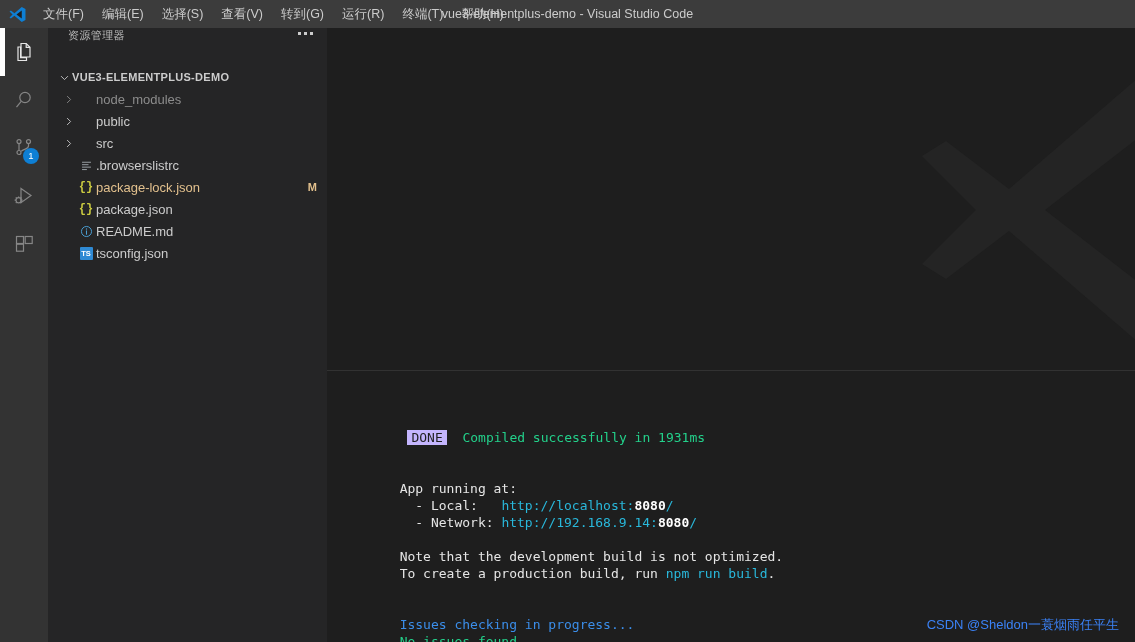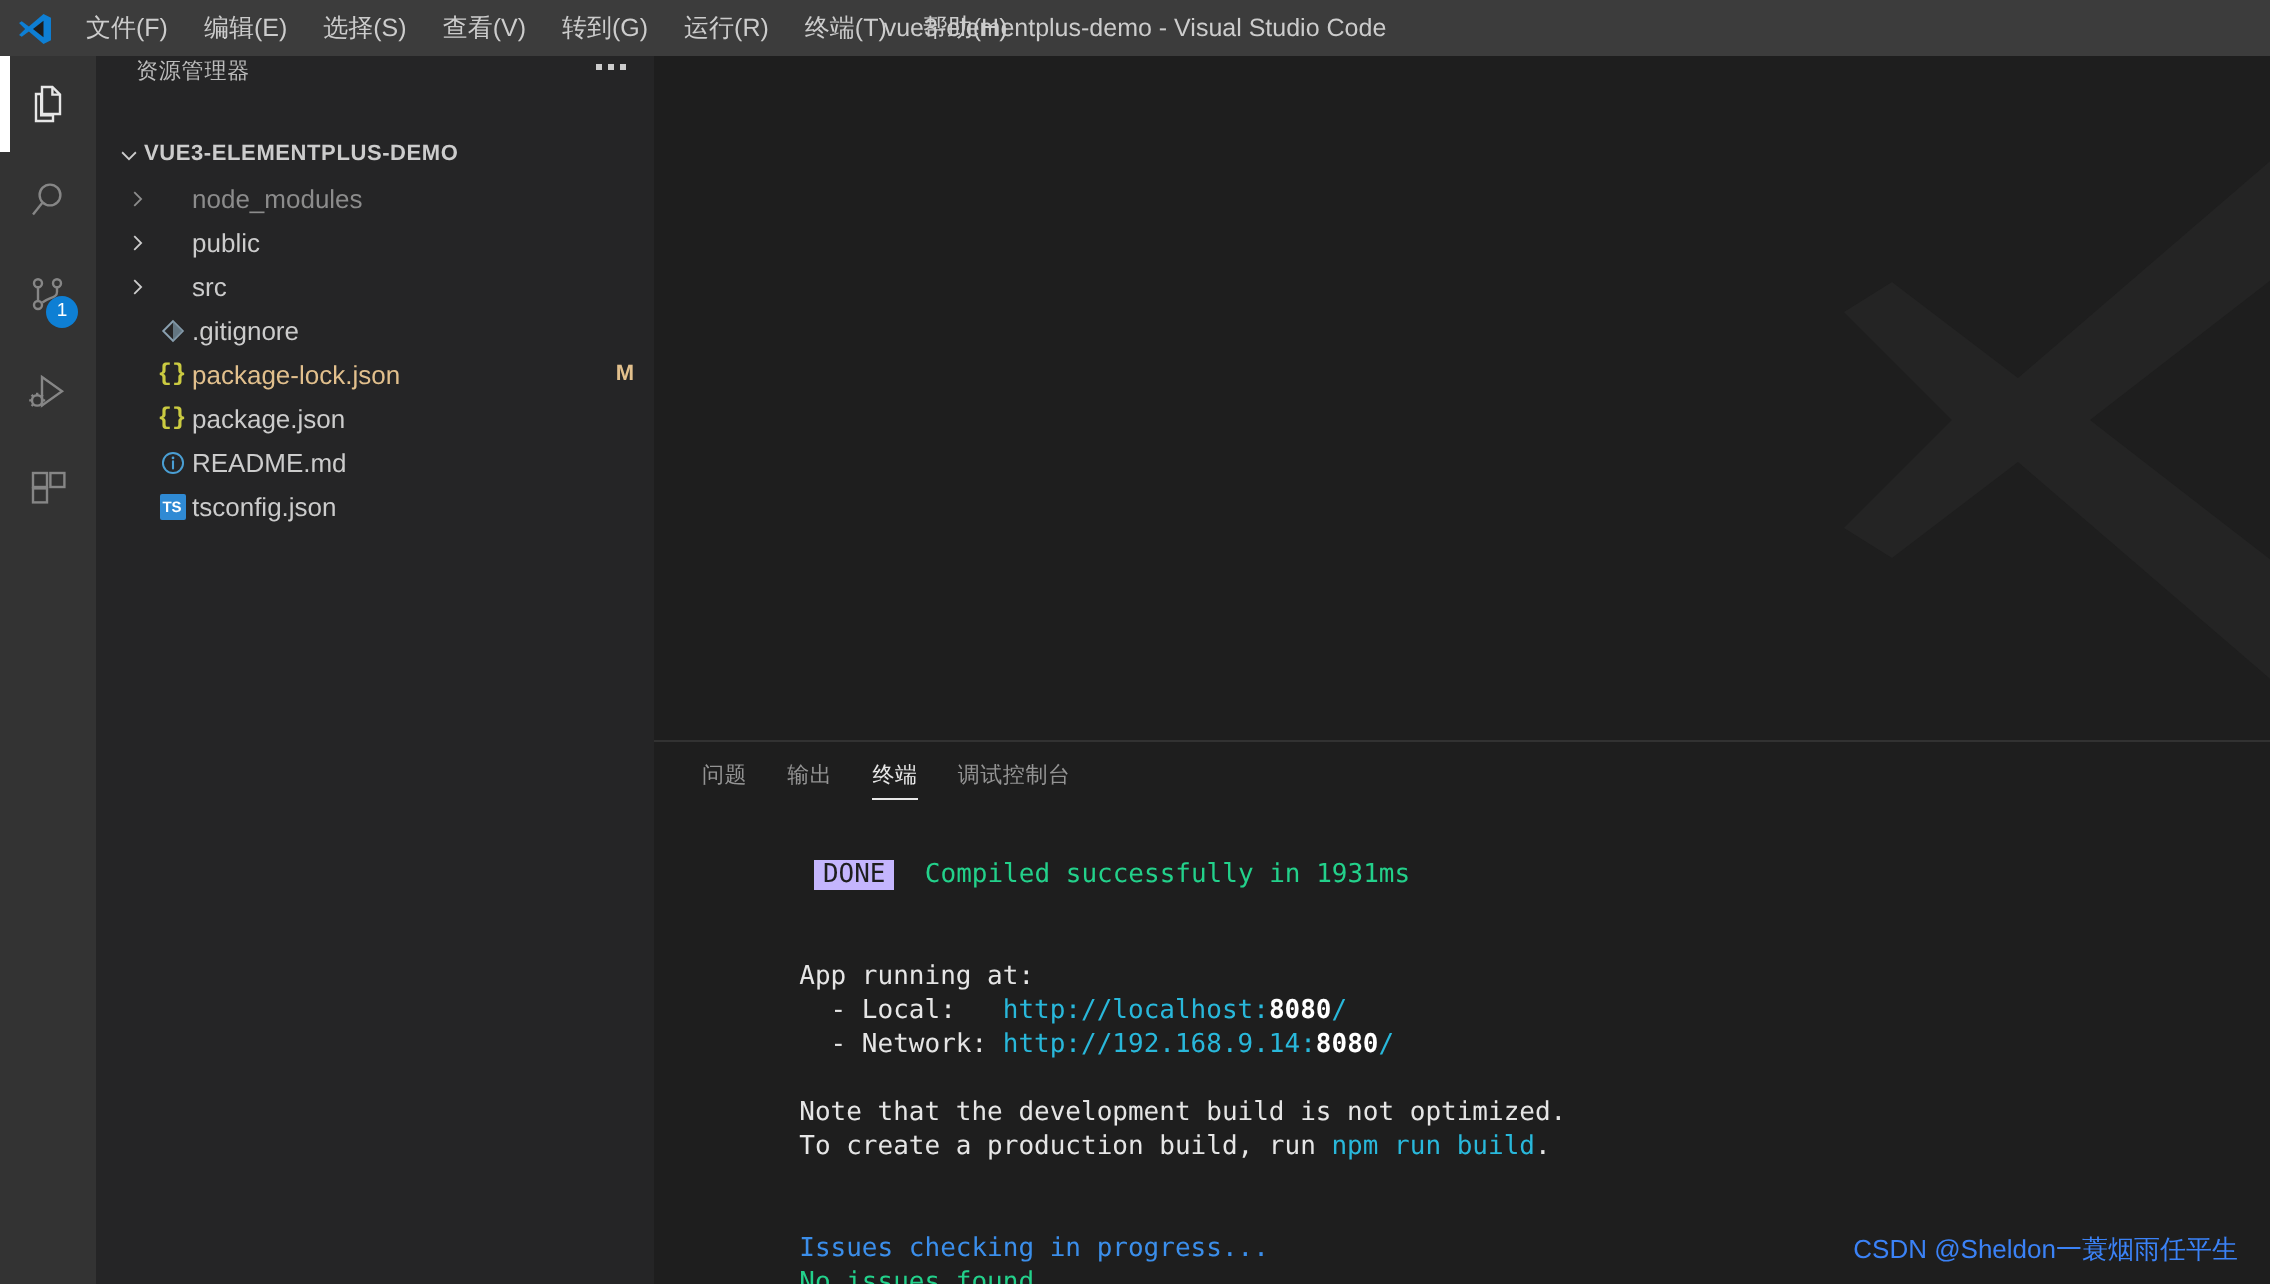".browserslistrc" div.tree-row { html: none -> <div> <span></span> <span> <svg> <g> <path></path> <path></path> <path></path> <path></path> </g> </svg> </span> <span>.browserslistrc</span> </div> }
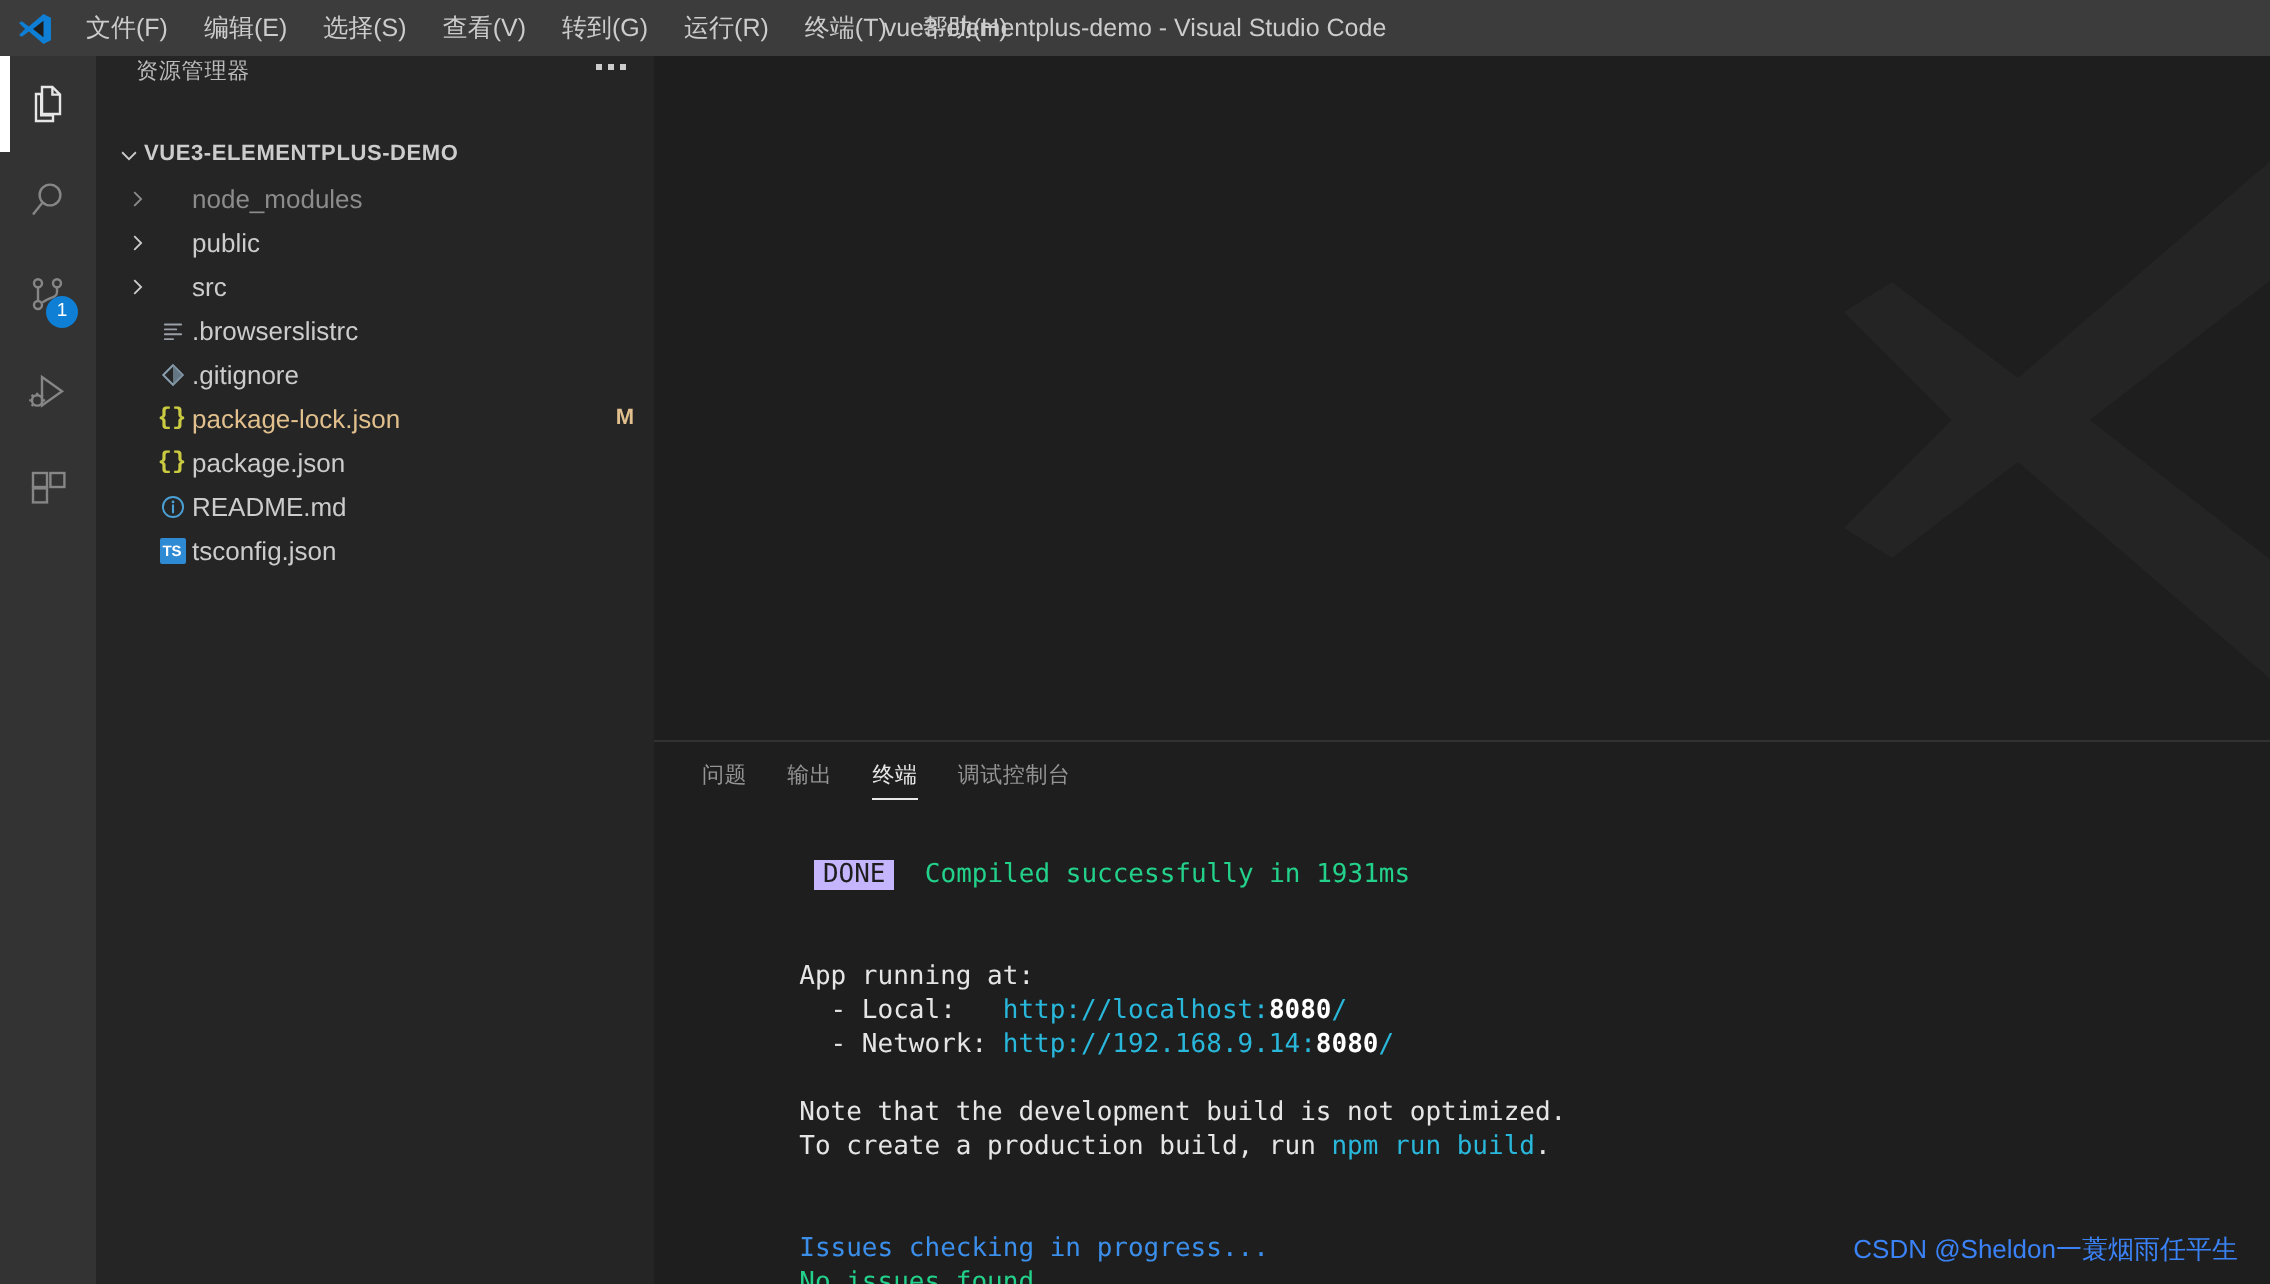".gitignore" div.tree-row { html: <div> <span></span> <span> <svg> <path></path> <path></path> </svg> </span> <span>.gitignore</span> </div> -> none }
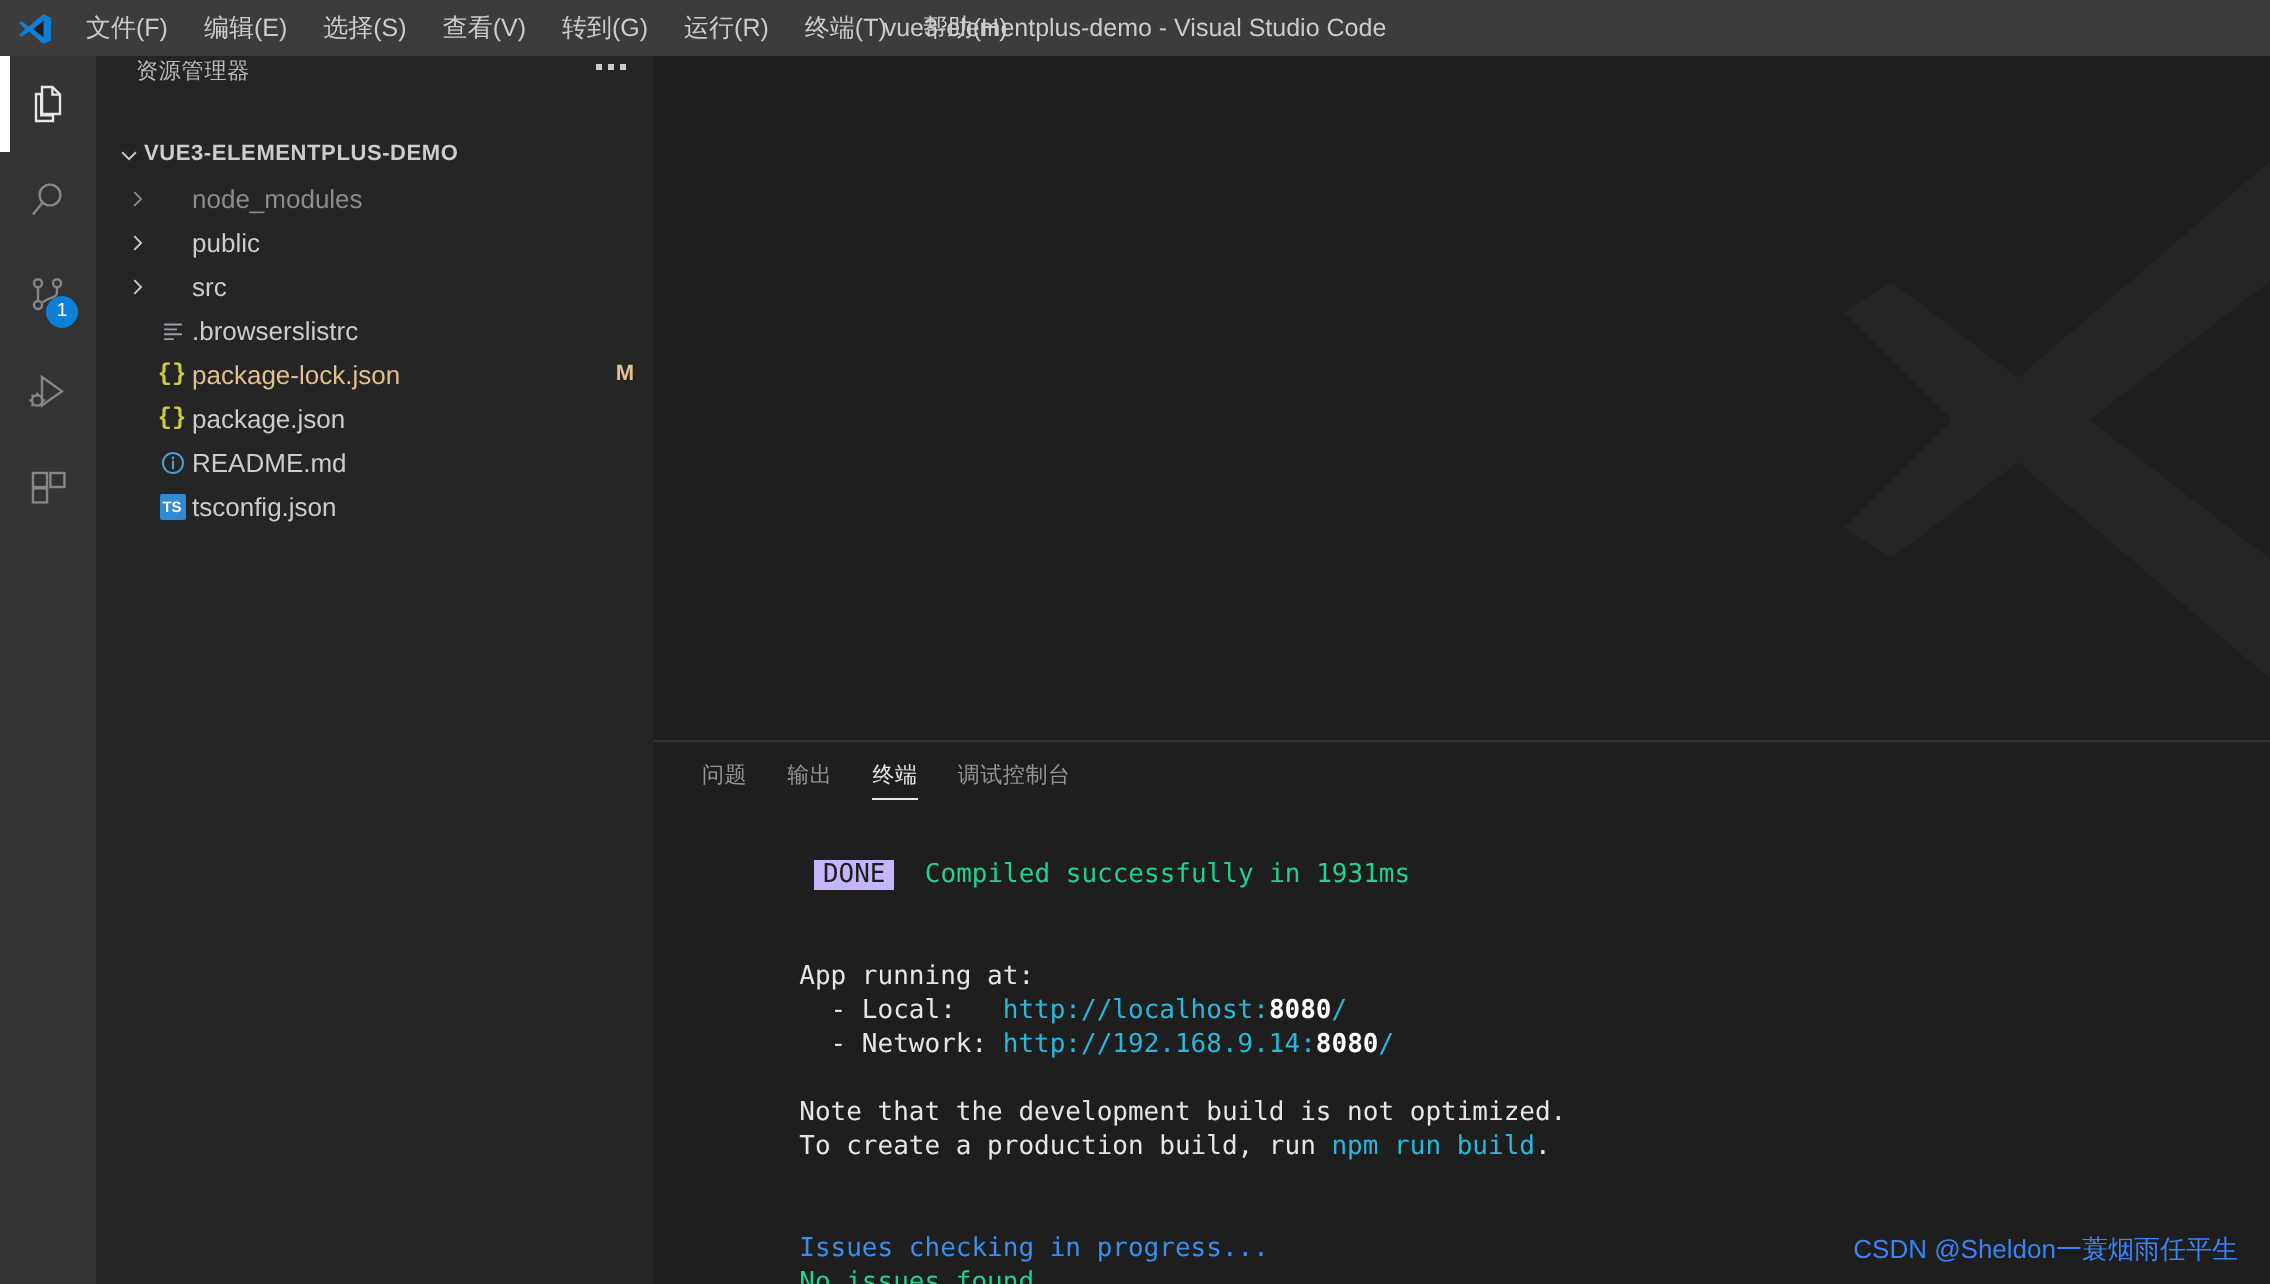"问题" div.panel-tabs { html: <div> <div>问题</div> <div>输出</div> <div>终端</div> <div>调试控制台</div> </div> -> none }
